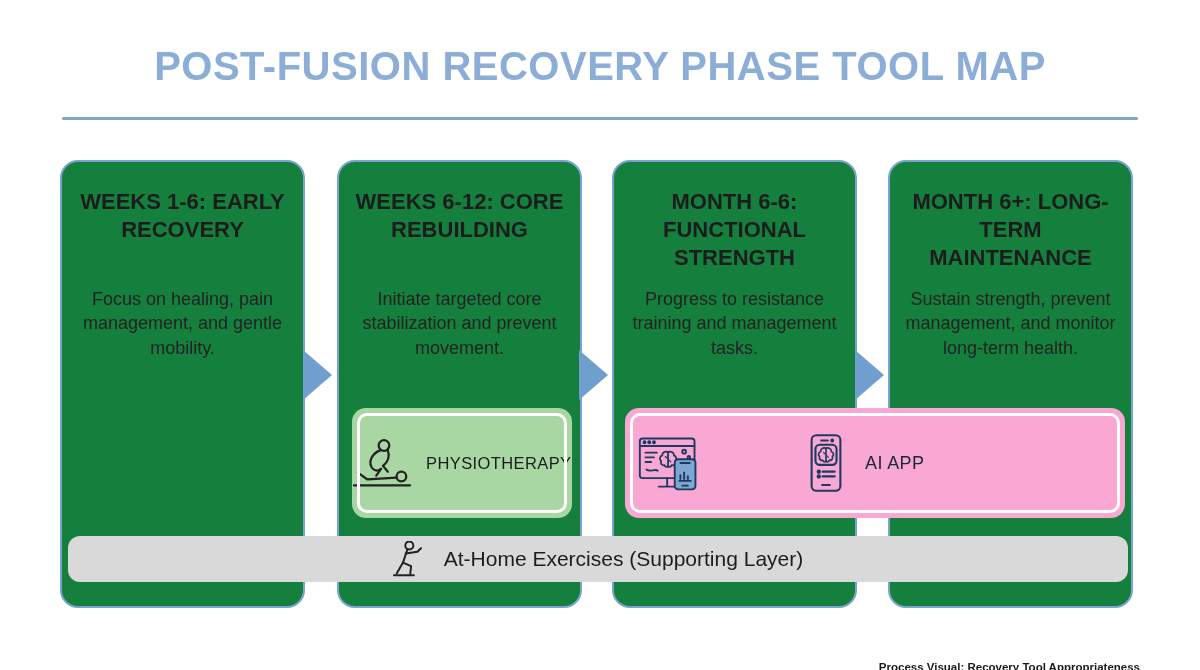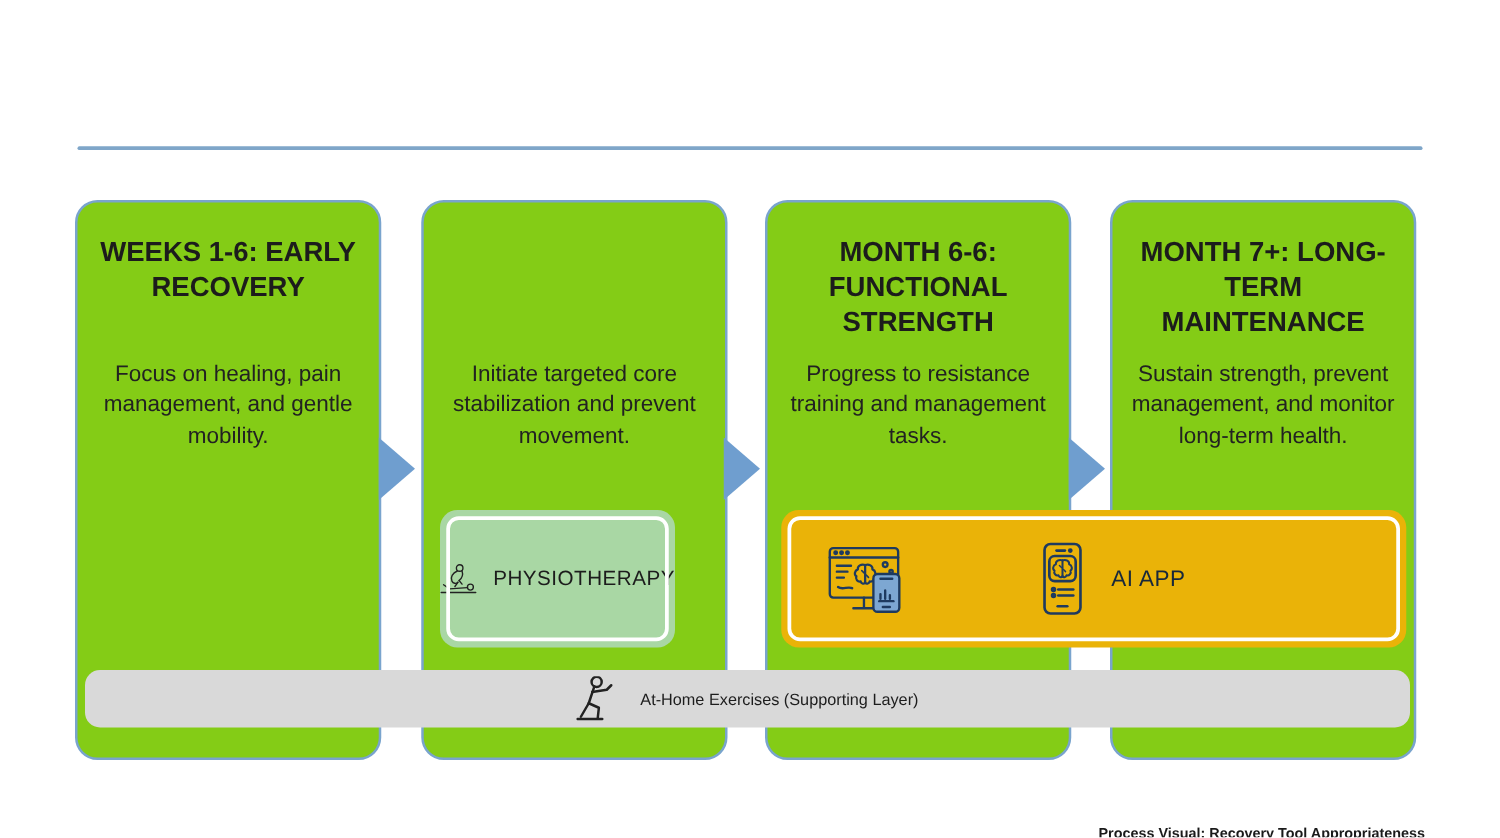"POST-FUSION RECOVERY PHASE TOOL MAP" div.title { html: none -> <div>POST-FUSION RECOVERY PHASE TOOL MAP</div> }
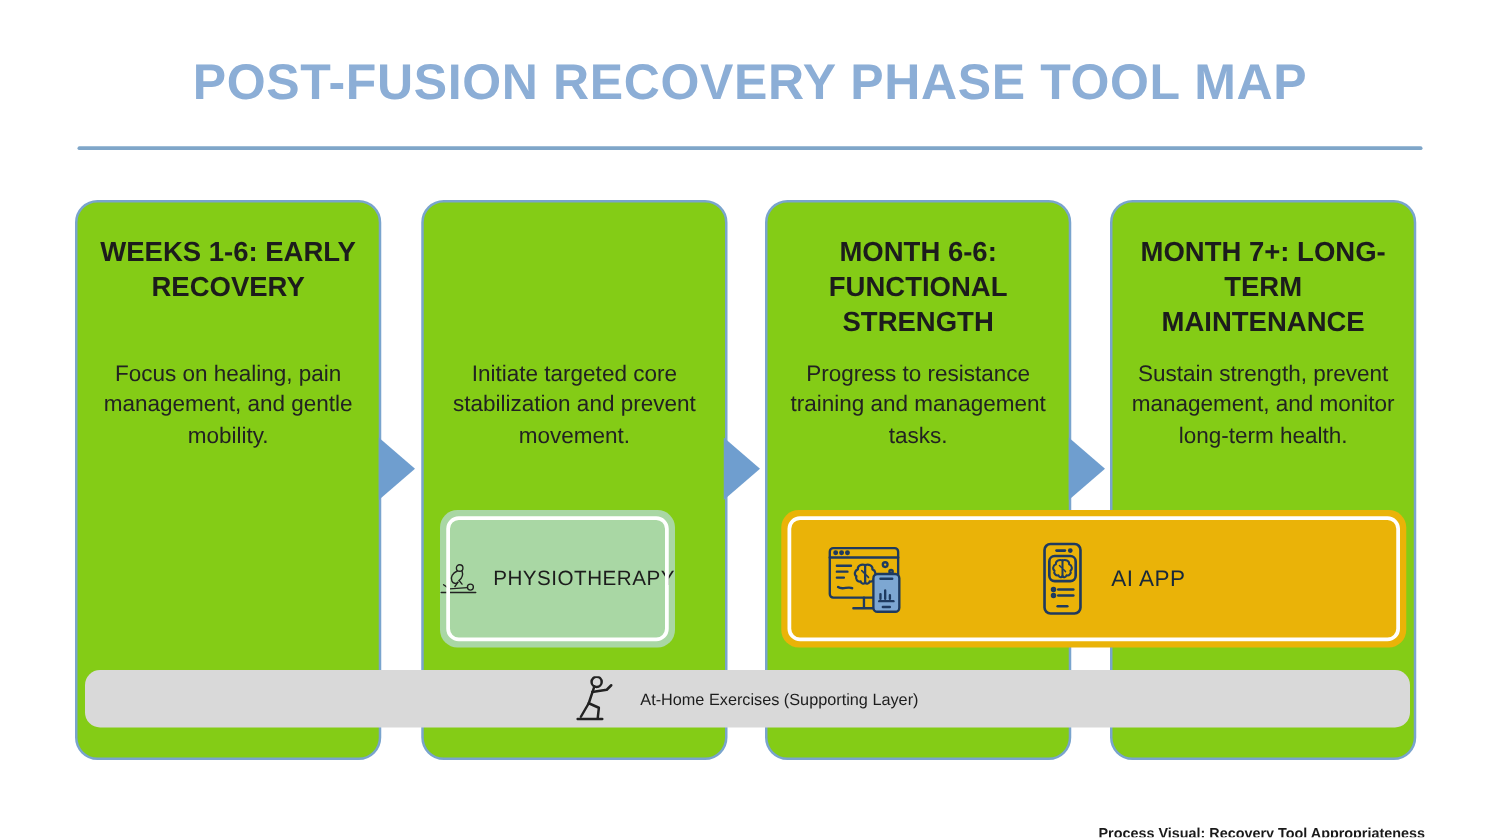"WEEKS 1-6: EARLY RECOVERY" .phase-box { background: #84cc16 -> #15803d }
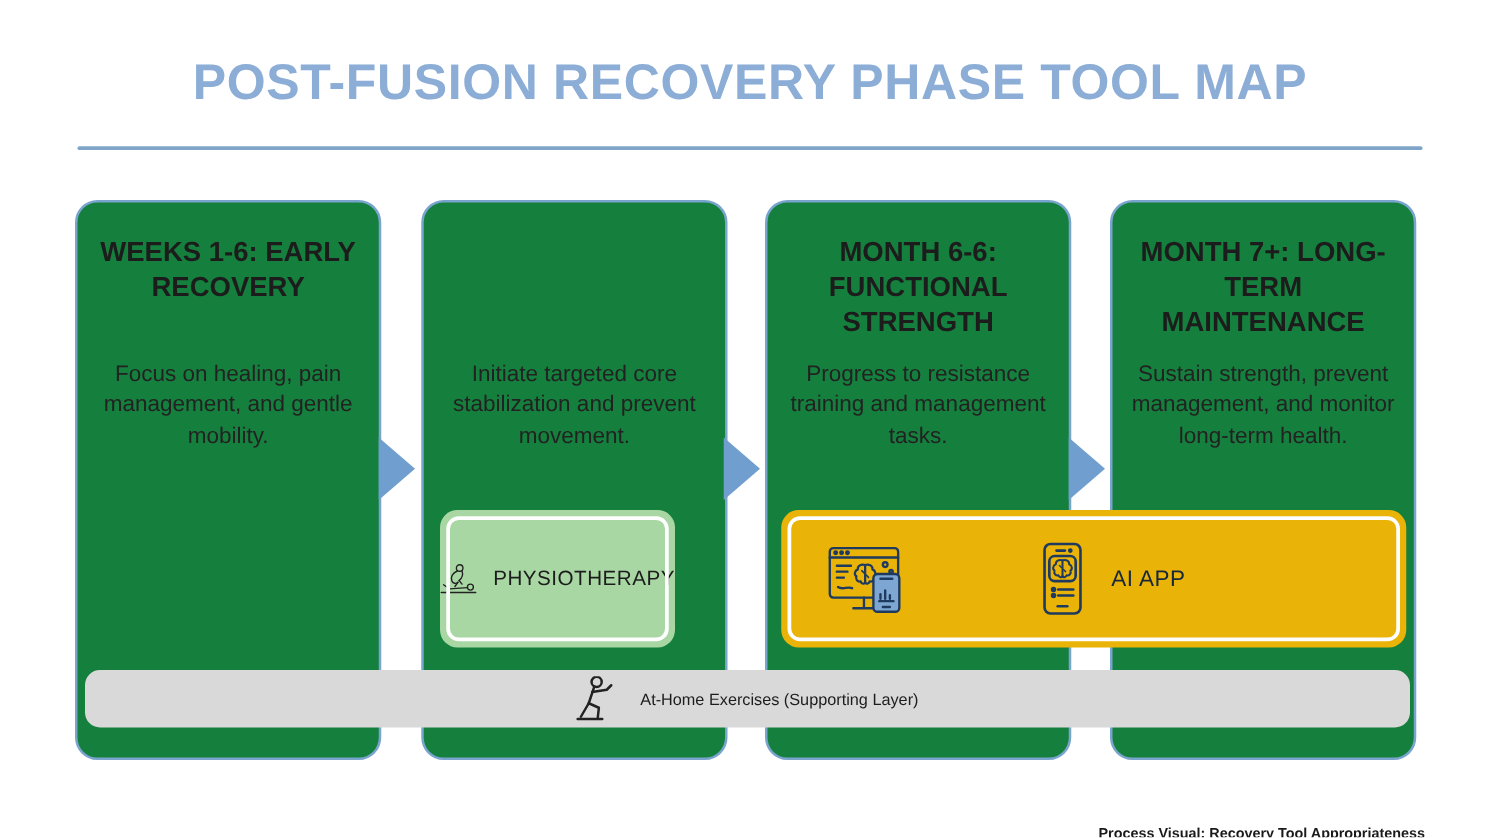"WEEKS 6-12: CORE REBUILDING" div.phase-heading { html: none -> <div>WEEKS 6-12: CORE REBUILDING</div> }
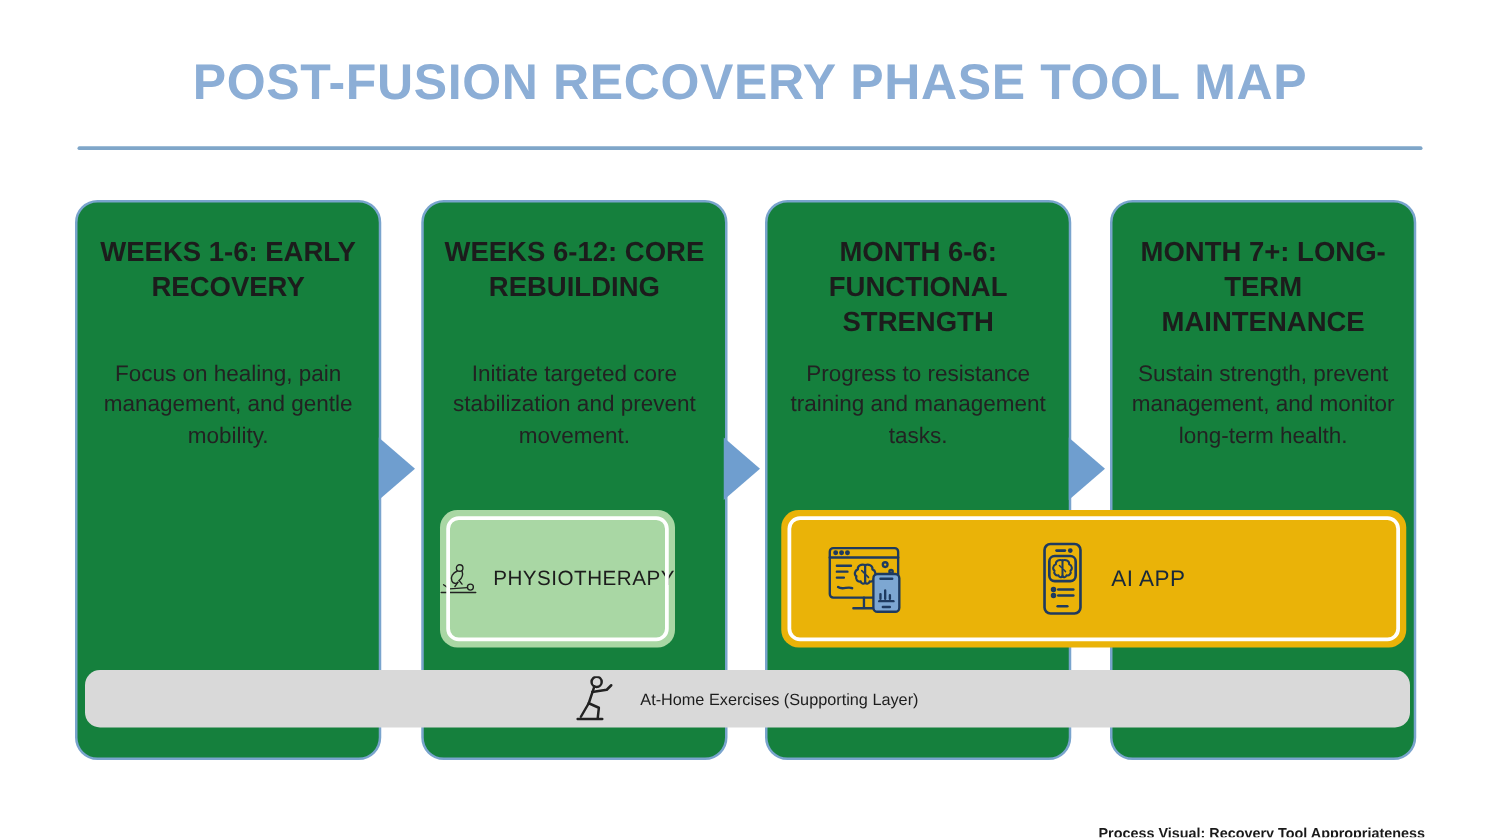"MONTH 7+: LONG-TERM MAINTENANCE" div.phase-heading { text: 7+ -> 6+ }
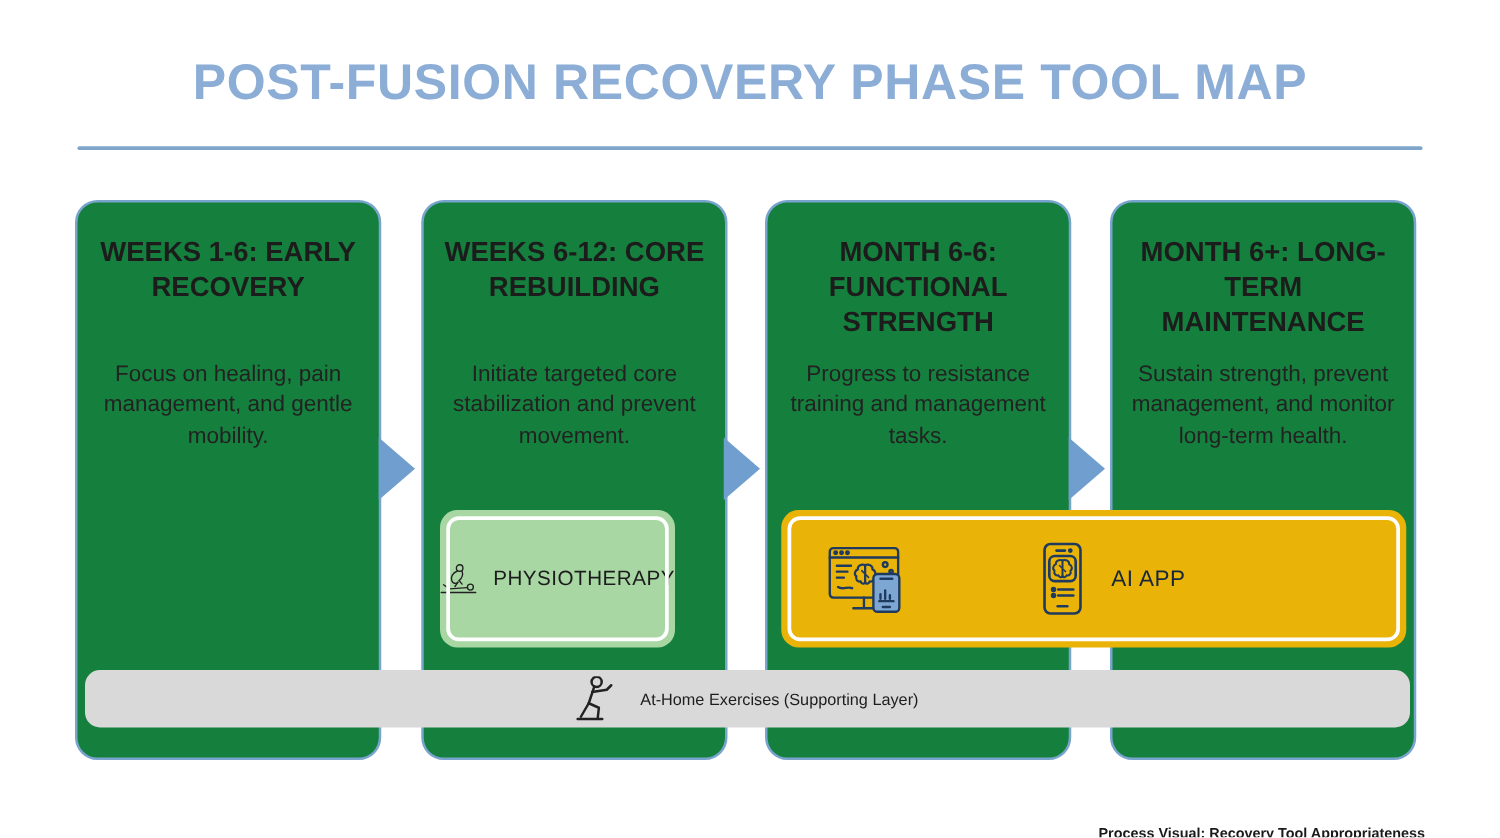"PHYSIOTHERAPY" .badge.green { width: 188px -> 220px }
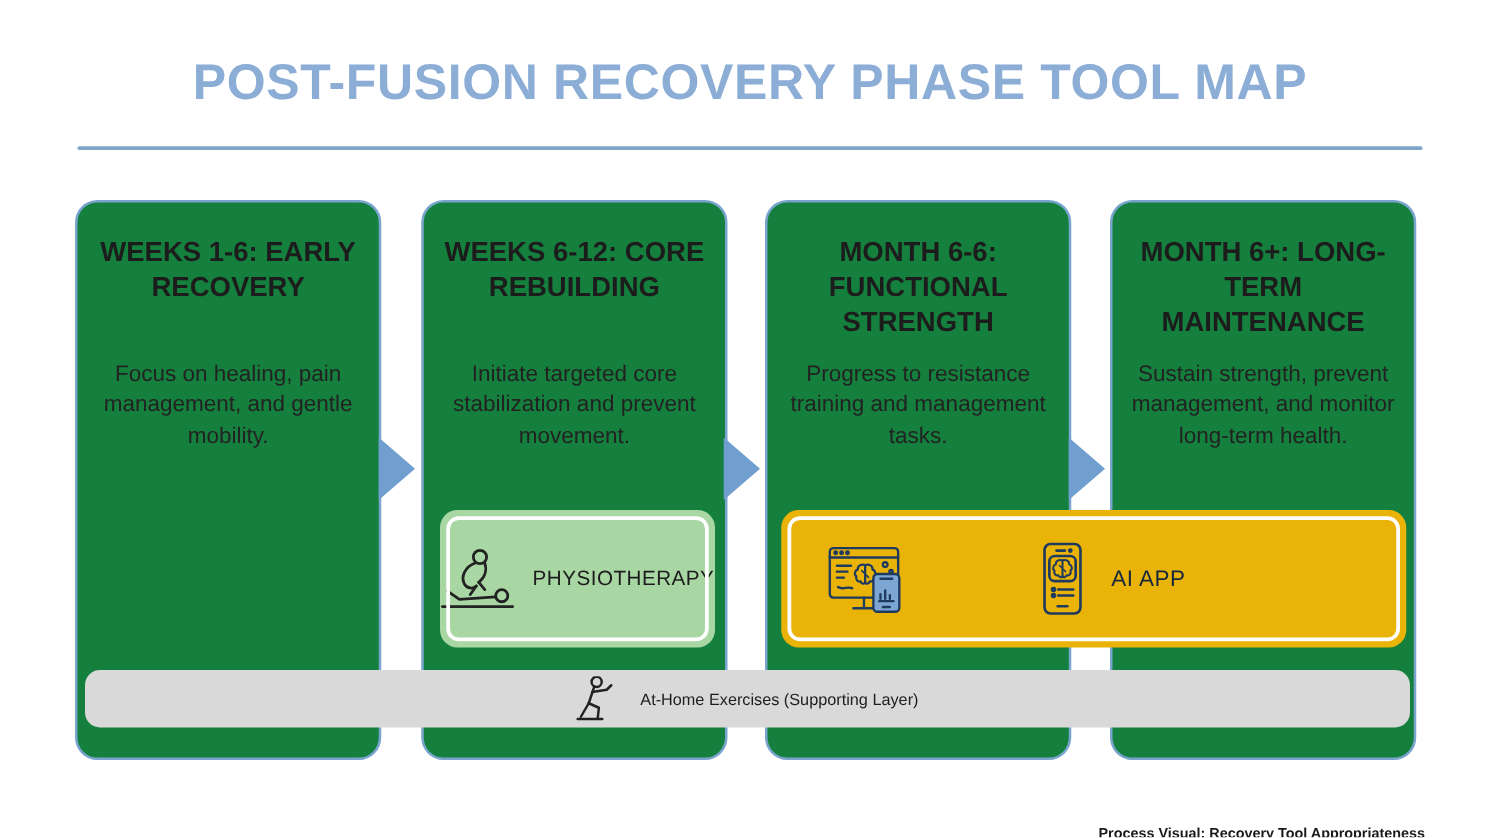"AI APP" .badge.blue { background: #eab308 -> #f9a8d4; padding-left: 36px -> 12px }
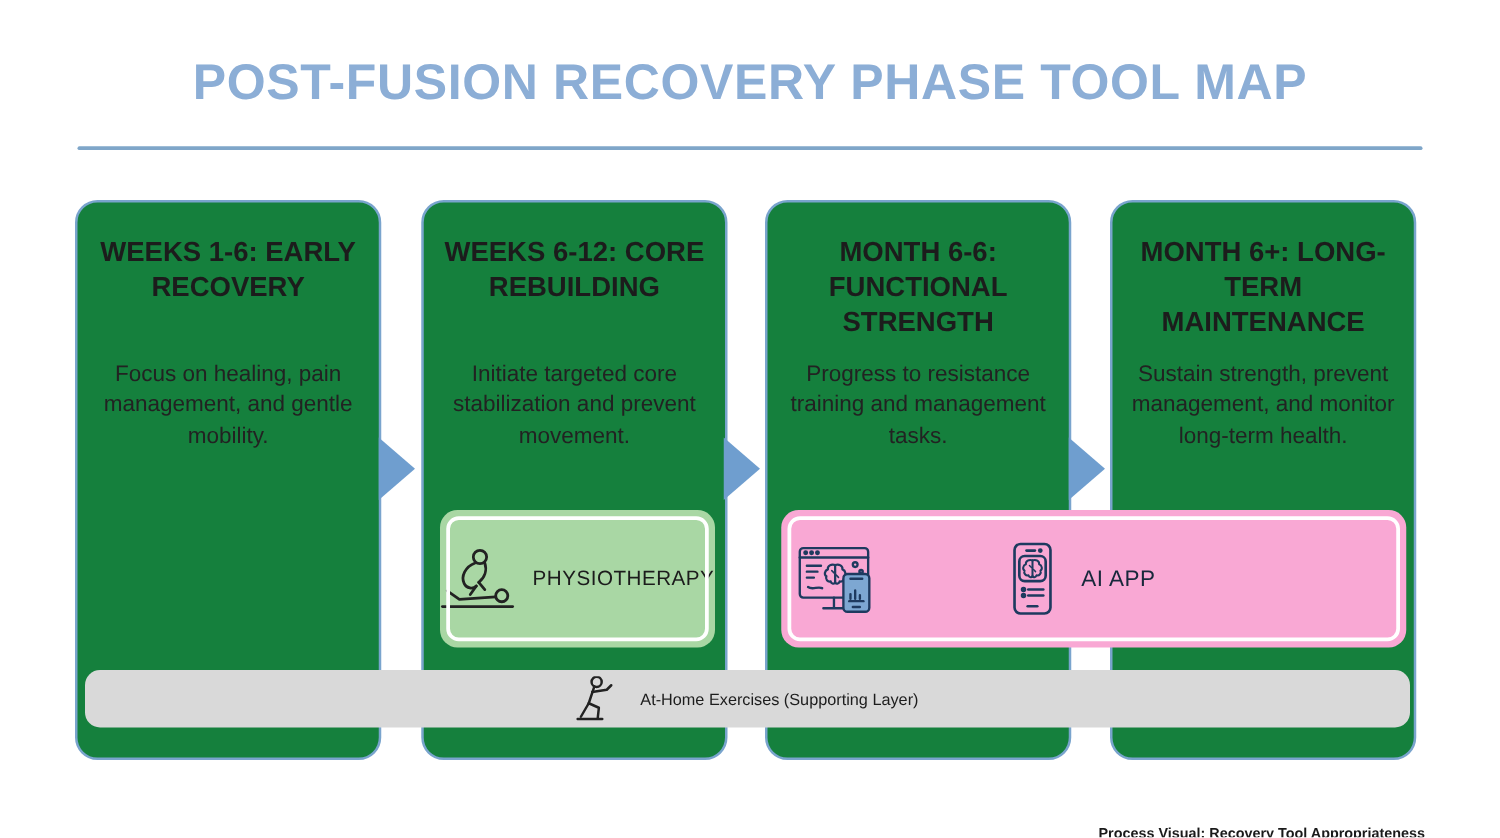"At-Home Exercises (Supporting Layer)" .graybar-label { font-size: 13px -> 21px }
